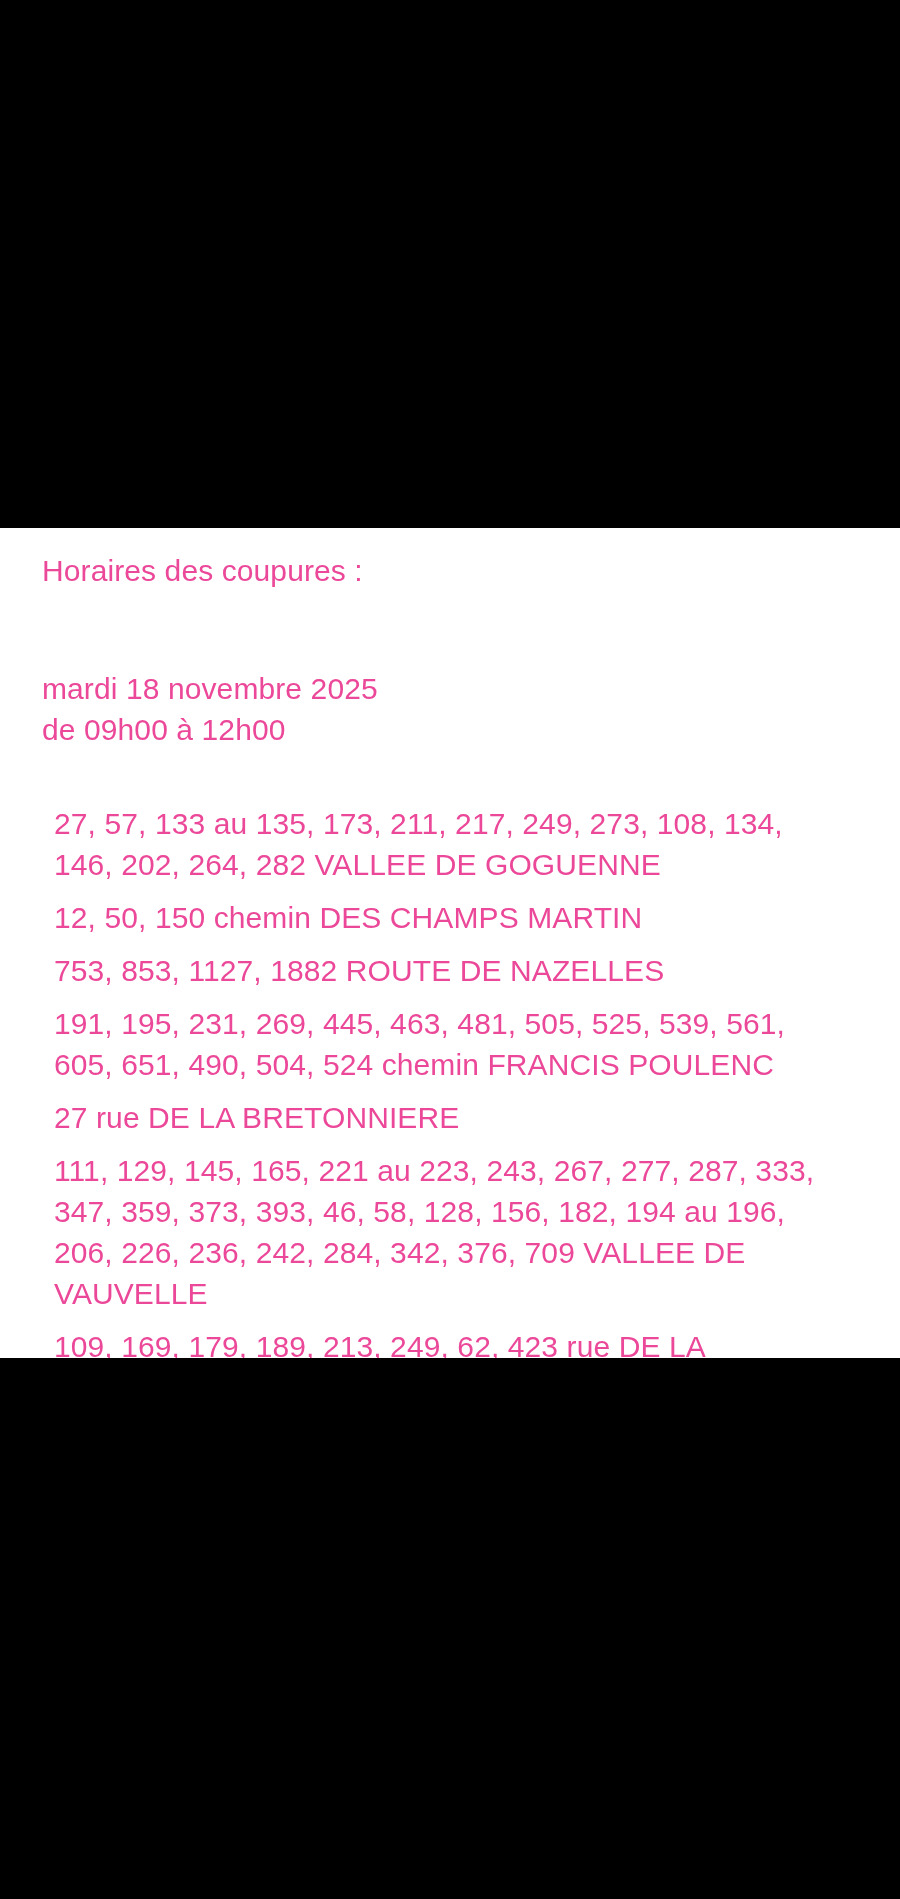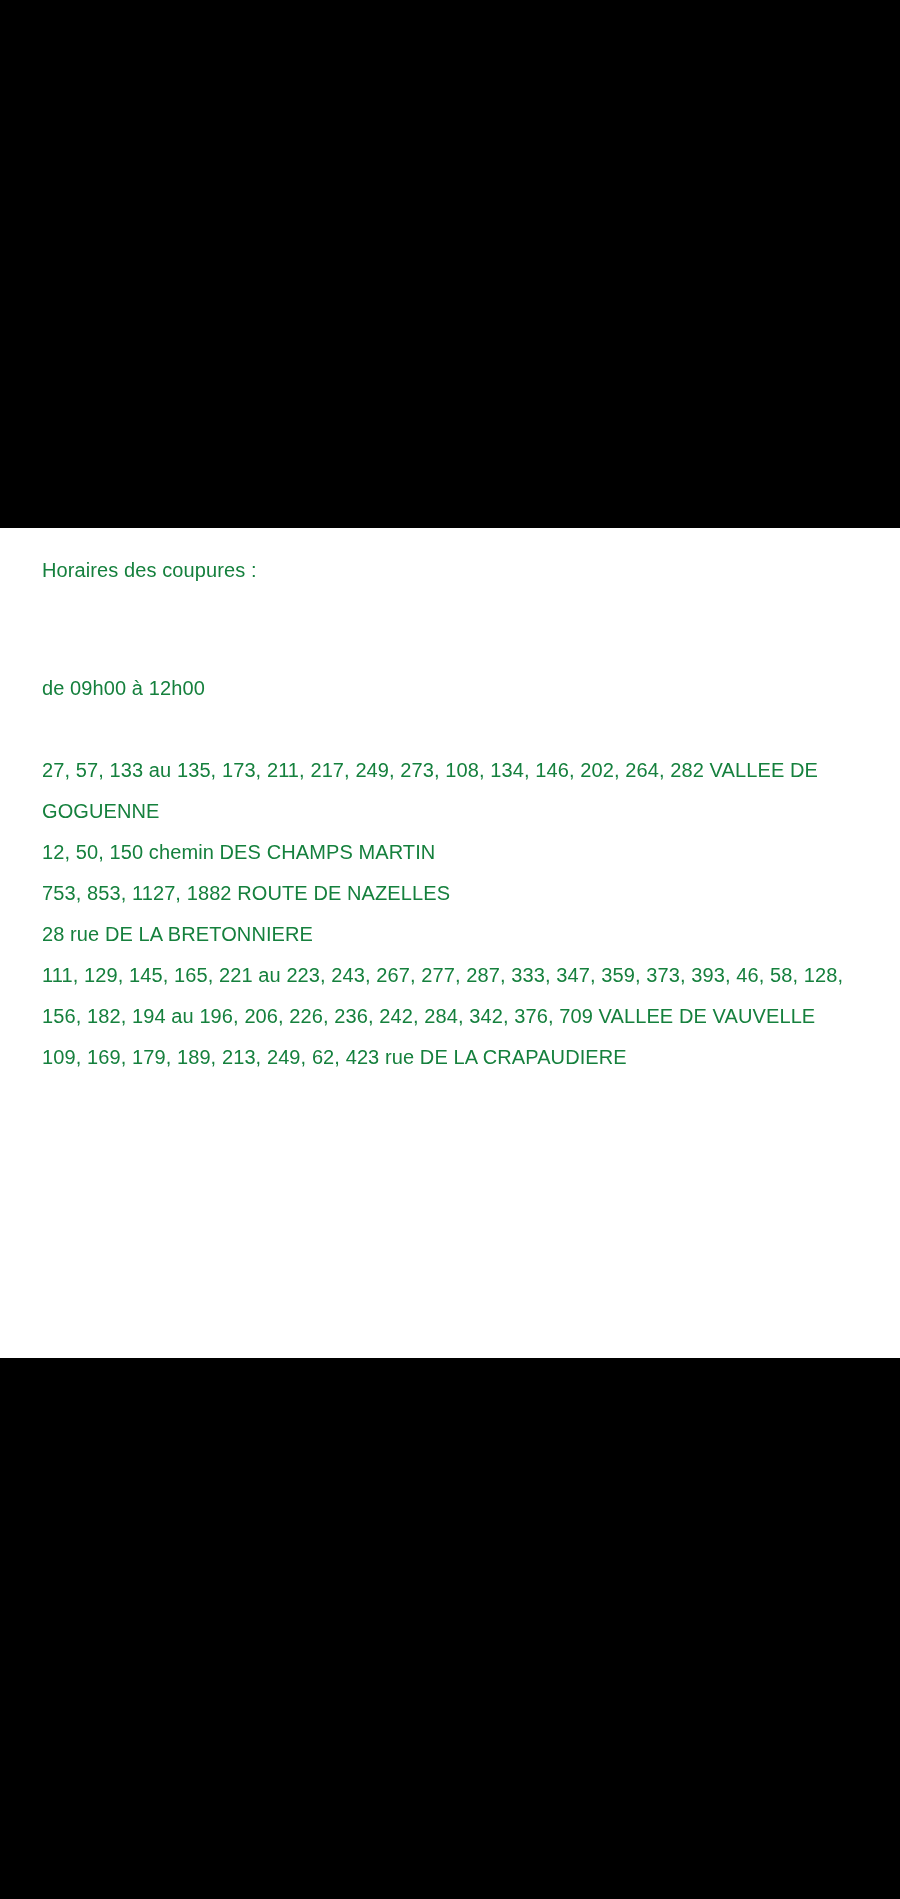"Horaires des coupures :" .doc-text { color: #15803d -> #ec4899; font-size: 20px -> 30px }
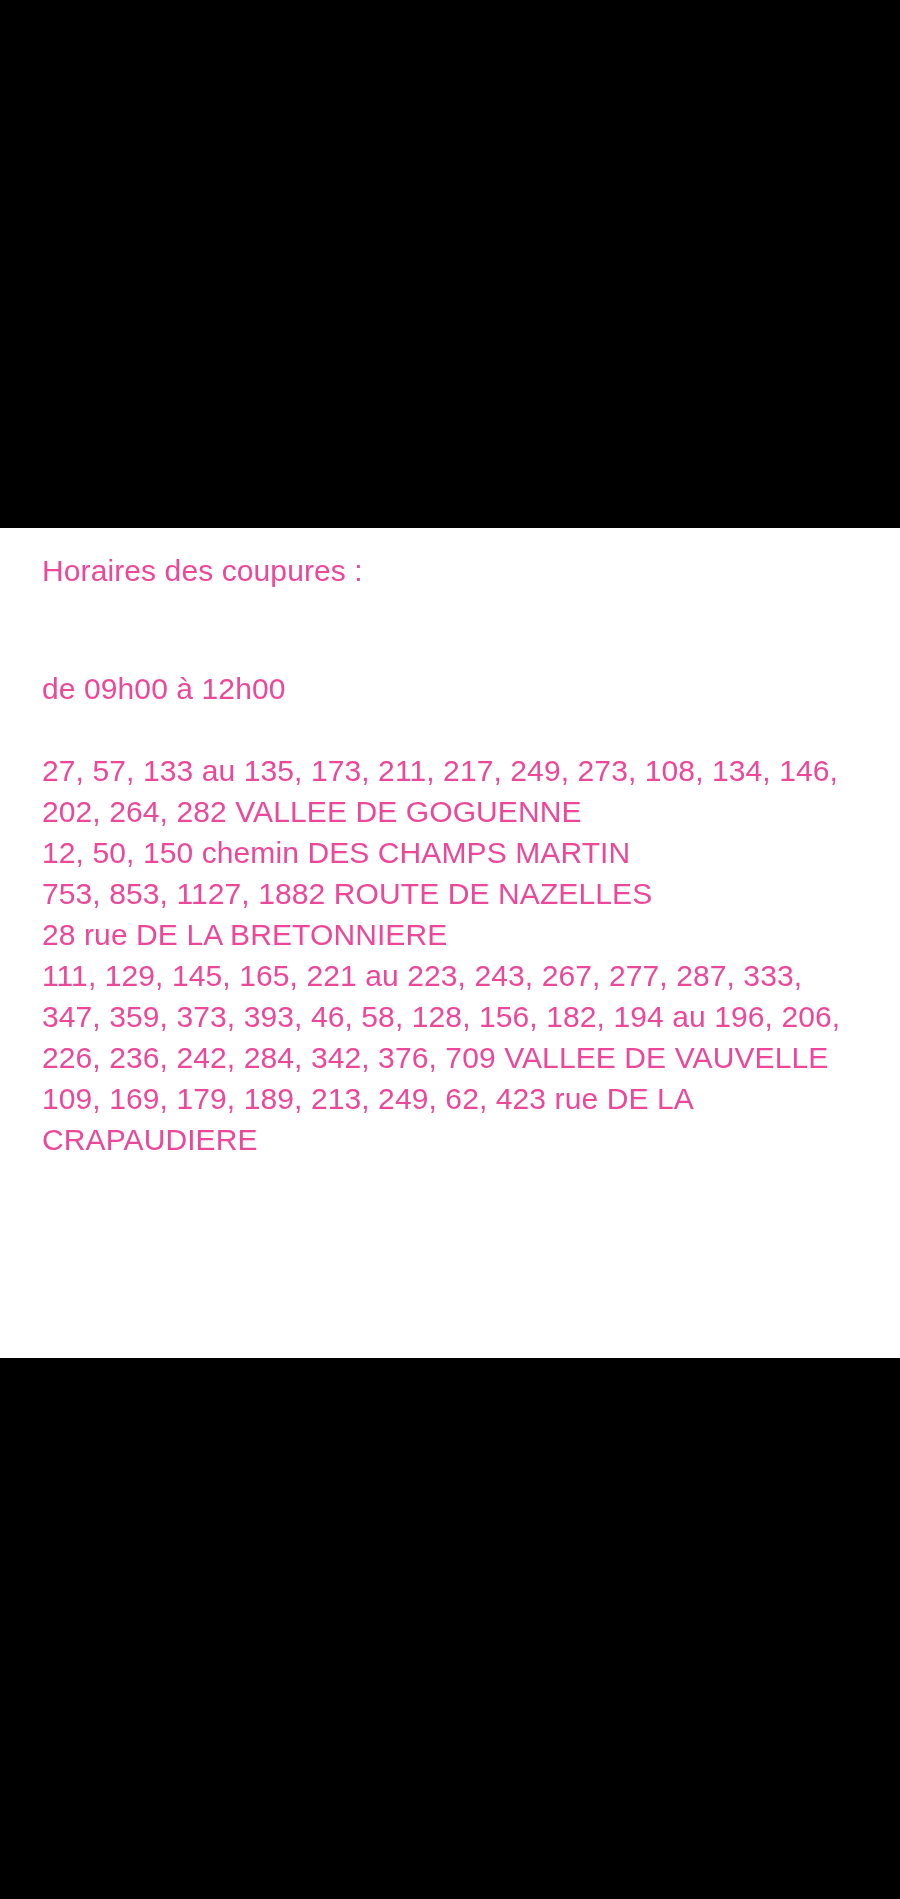"mardi 18 novembre 2025" div.doc-text { html: none -> <div>mardi 18 novembre 2025</div> }
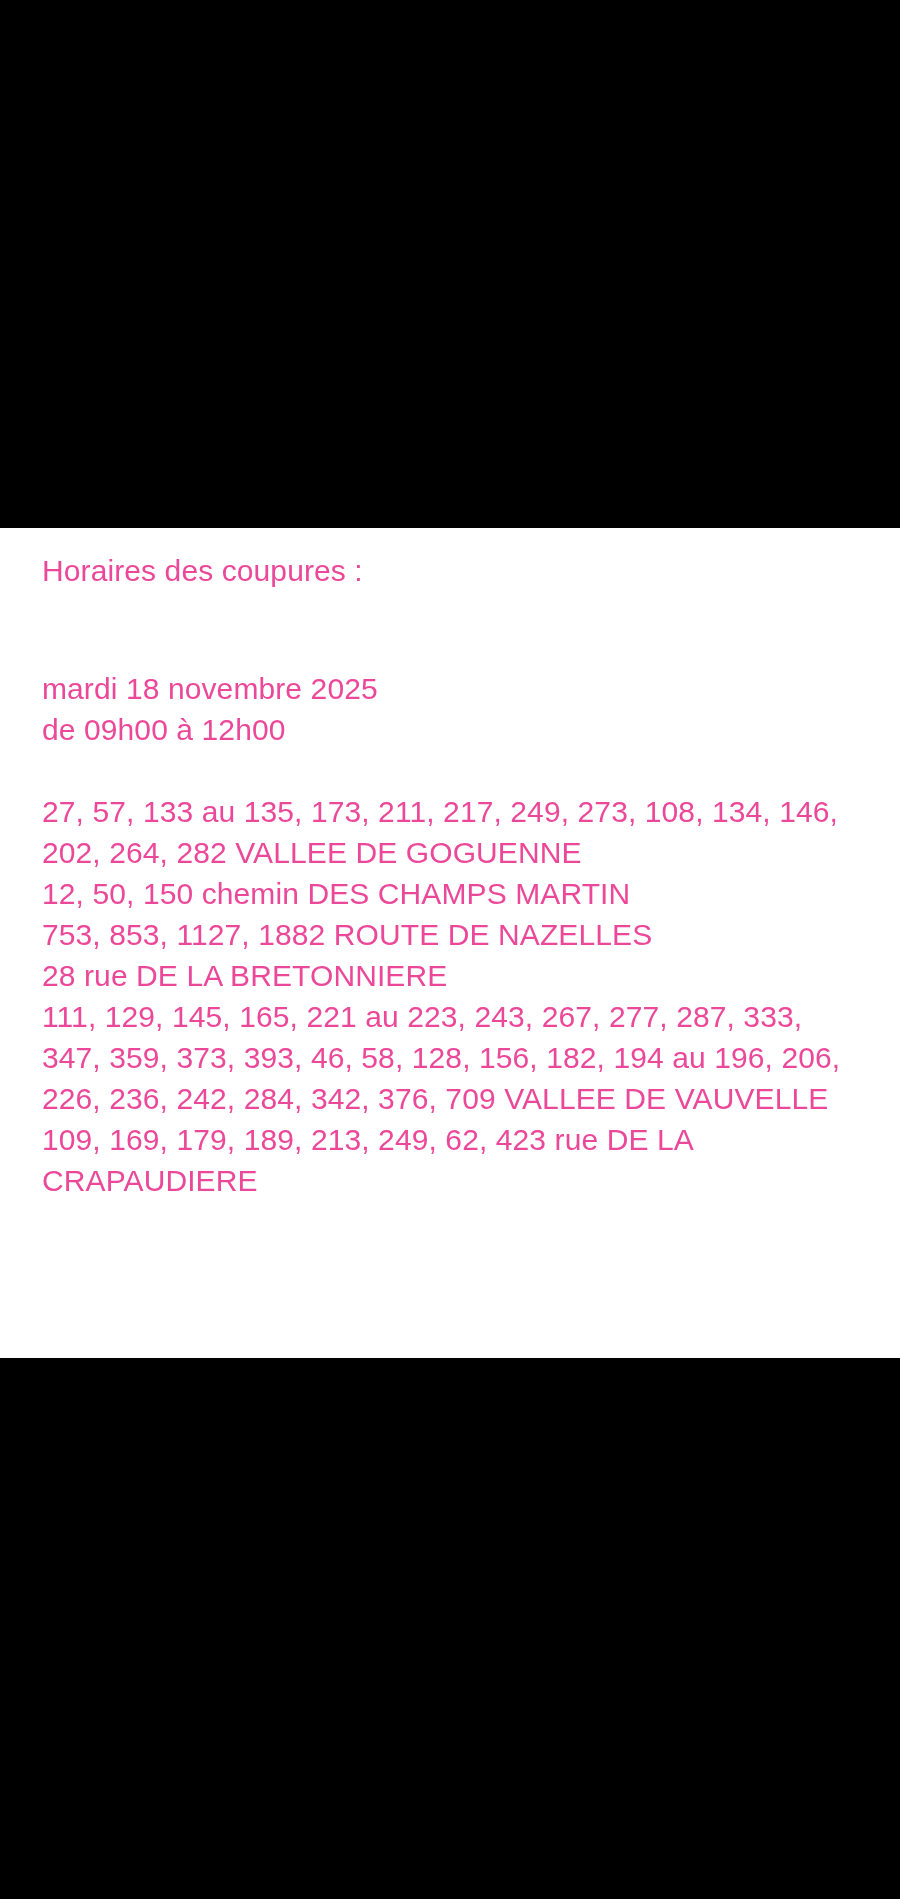"27, 57, 133 au 135," .block p { margin: 0 -> 12px }
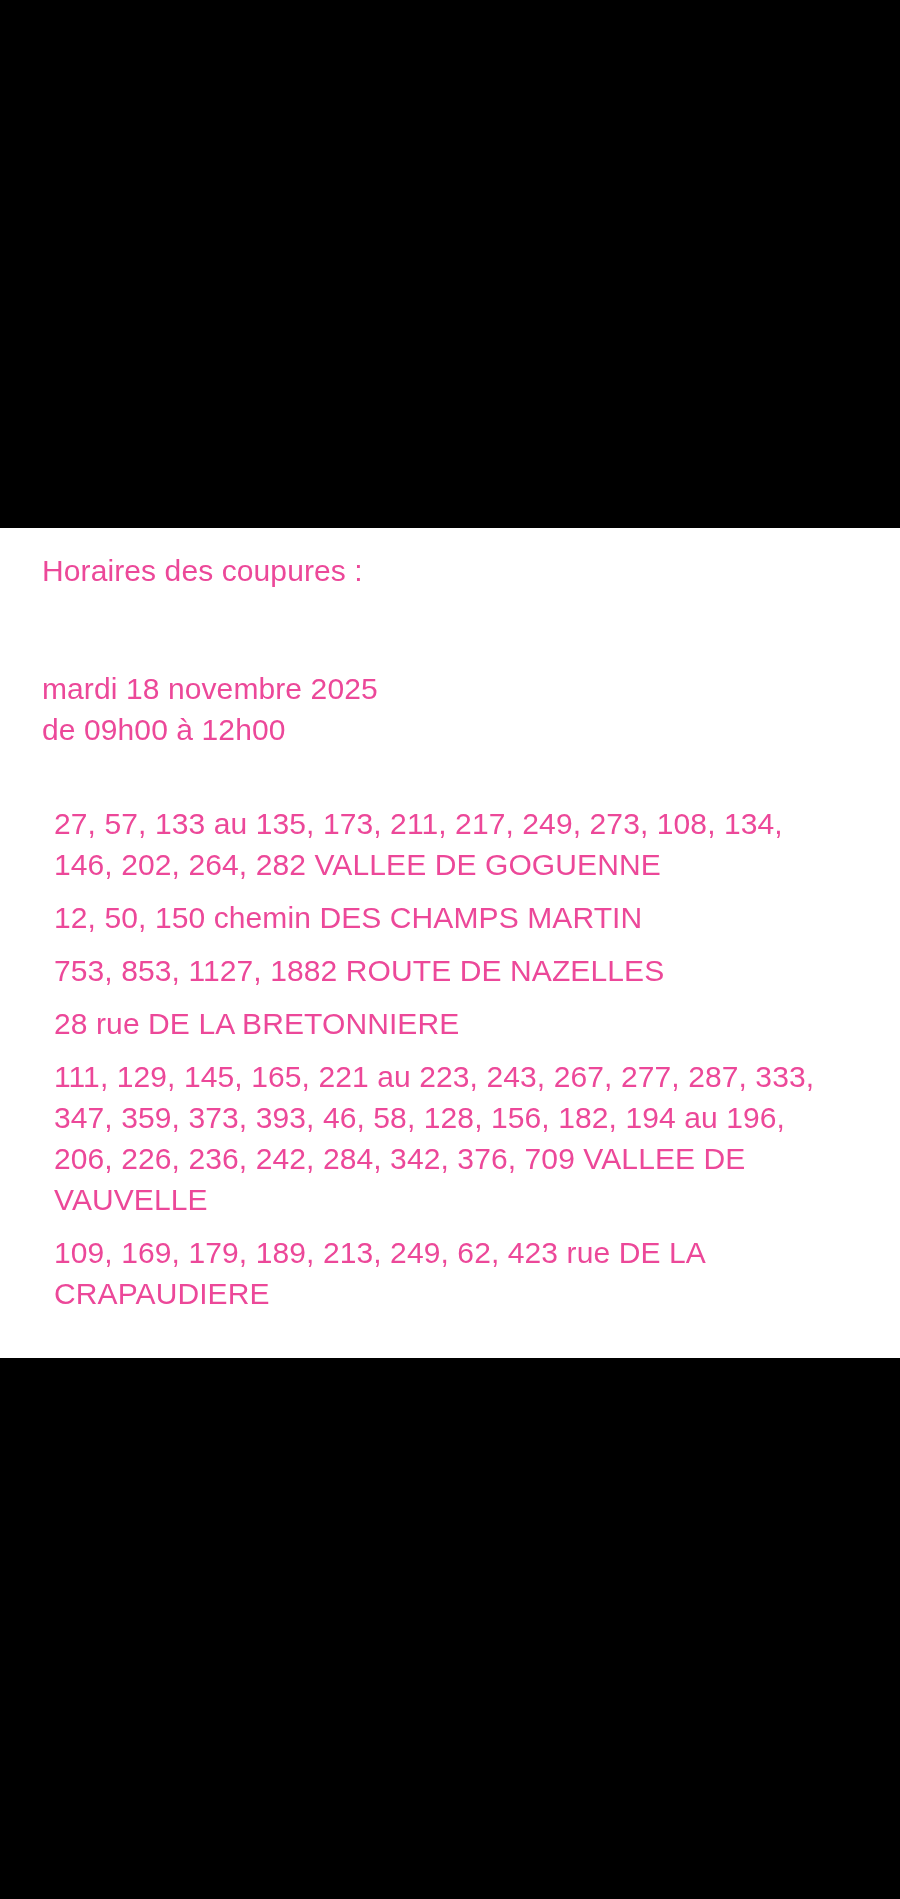"191, 195, 231, 269, 445," p.doc-text { html: none -> <p>191, 195, 231, 269, 445, 463, 481, 505, 525, 539, 561, 605, 651, 490, 504, 524 chemin FRANCIS POULENC</p> }
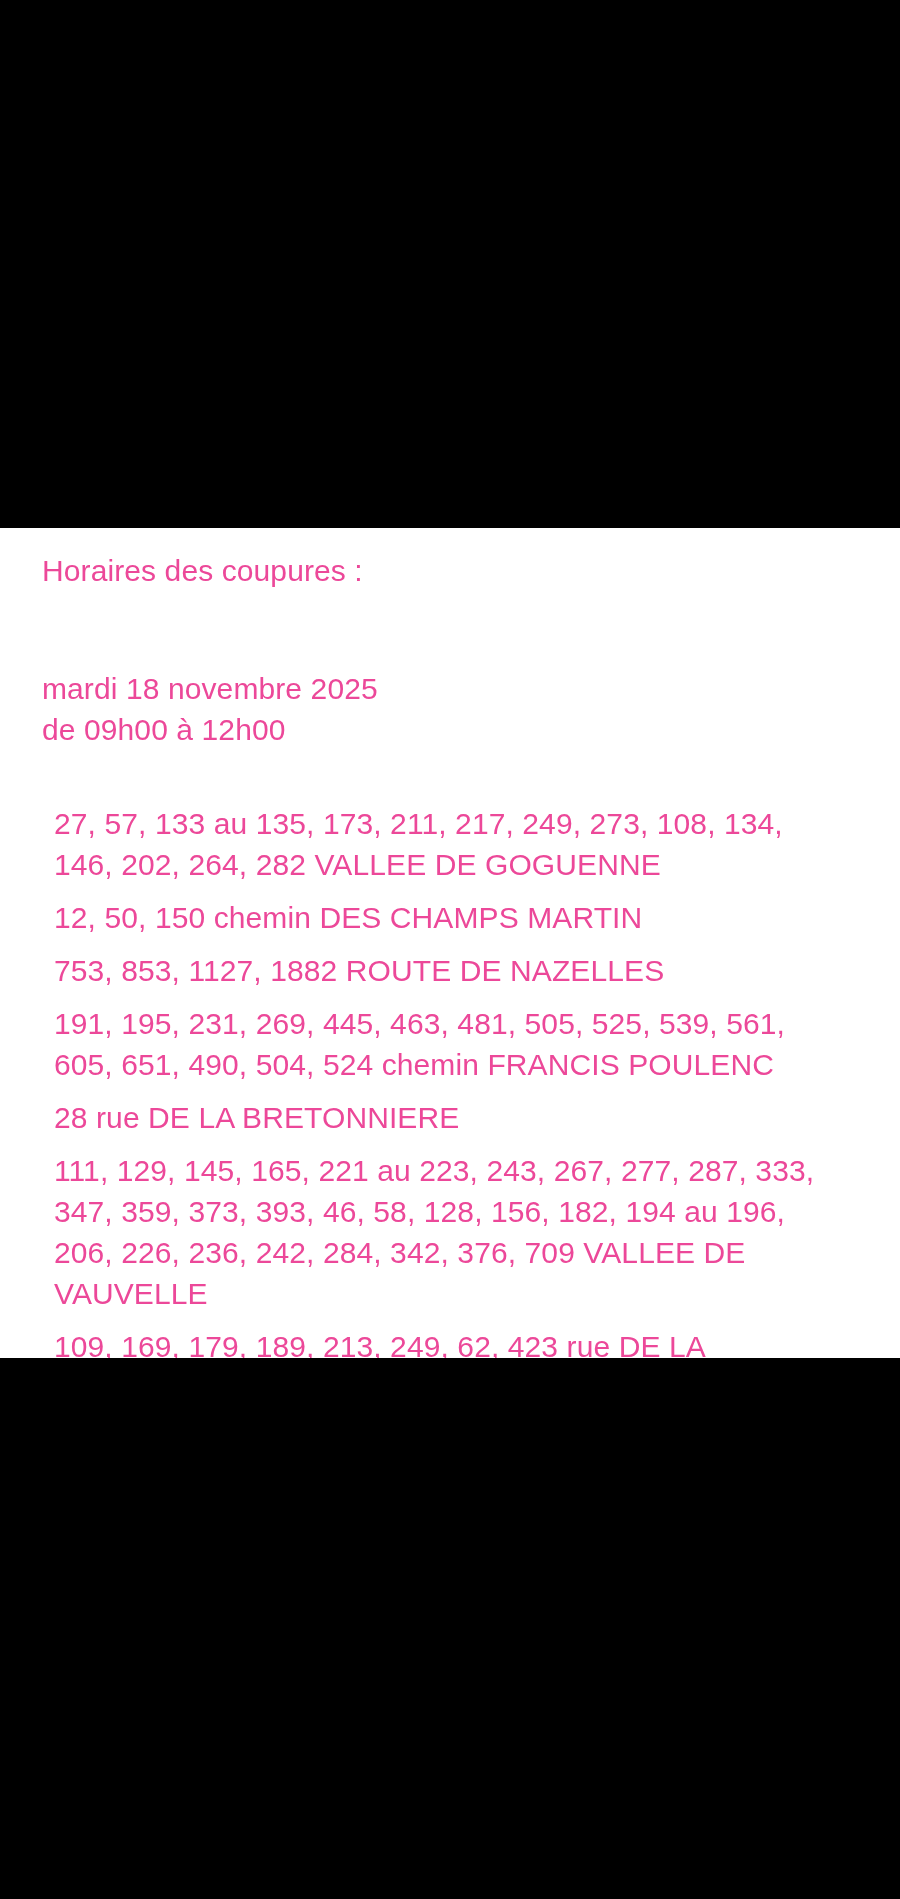"28 rue DE LA BRETONNIERE" p.doc-text { text: 28 -> 27 }
